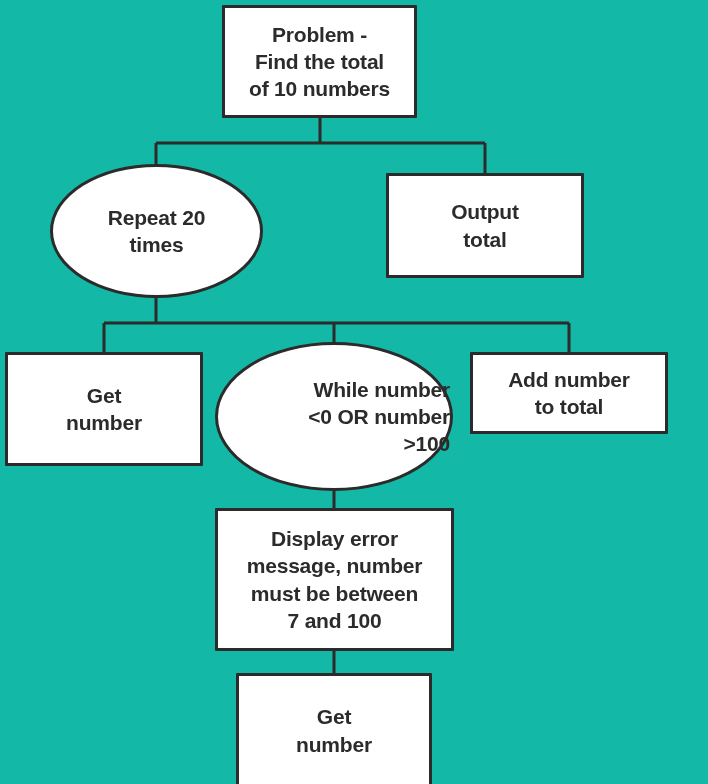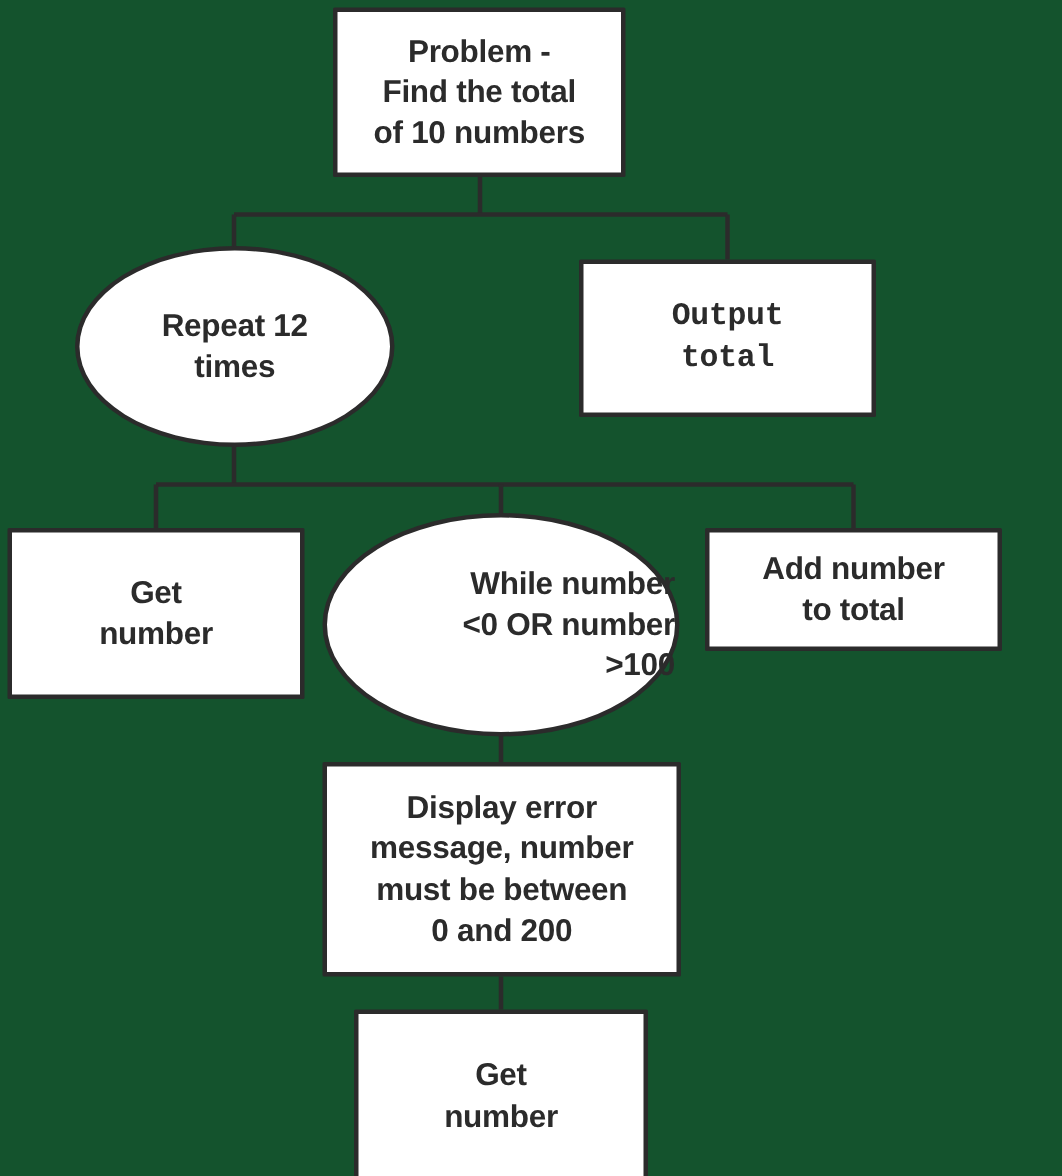"Problem -" #diagram-root { background: #14532d -> #14b8a6 }
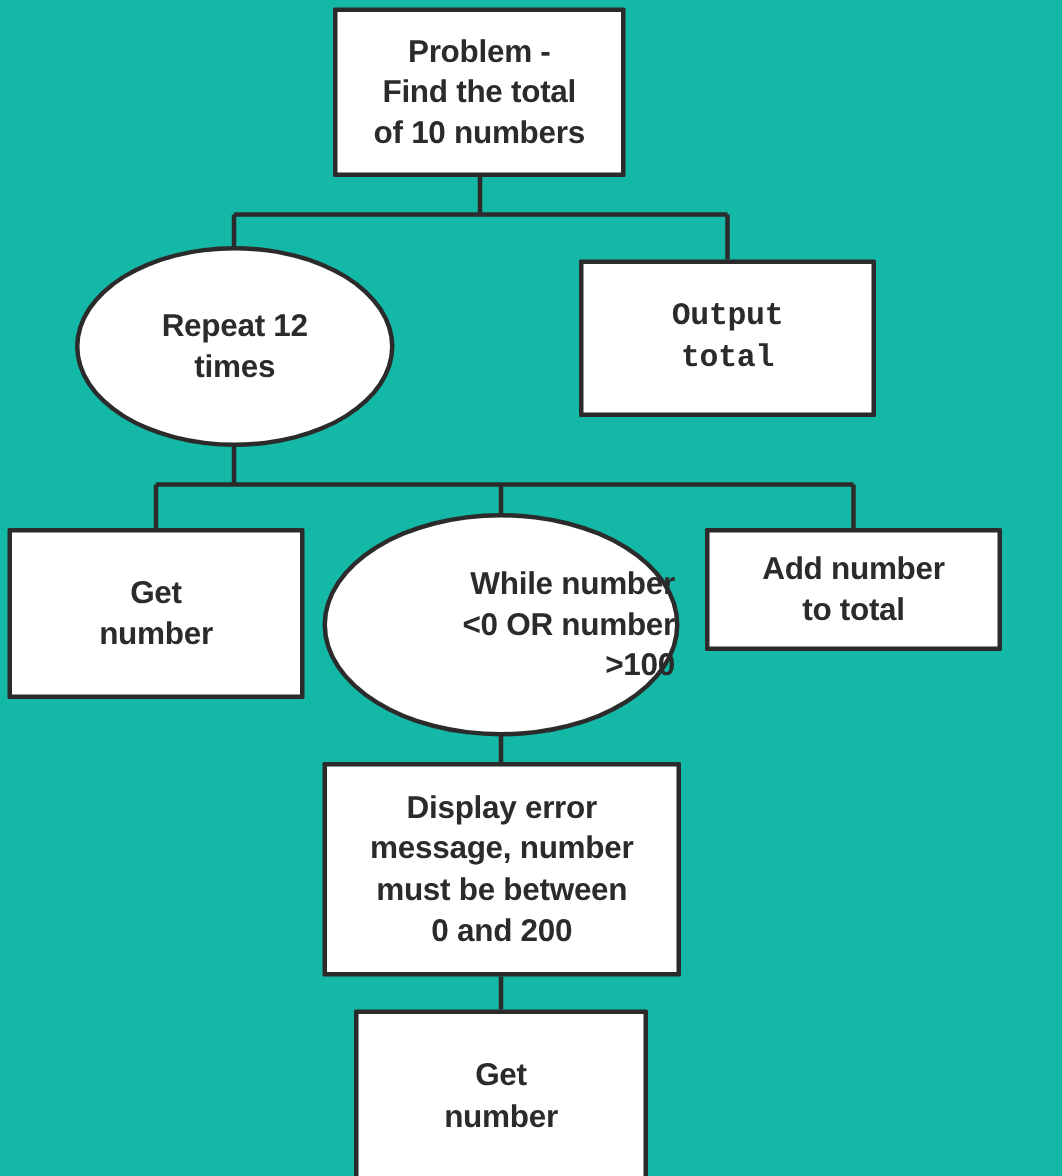"Repeat 12" span.node-label { text: 12 -> 20 }
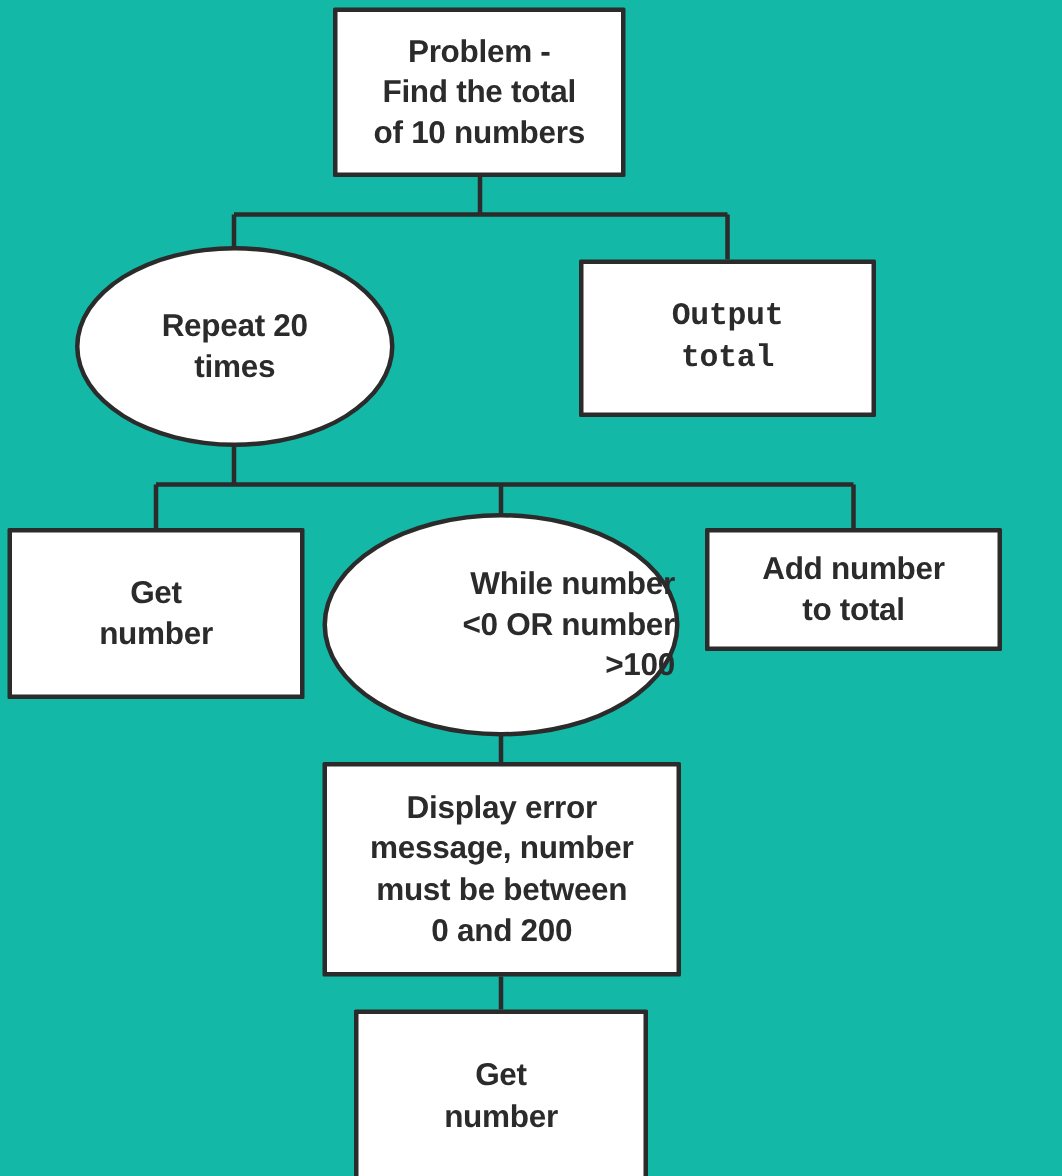"Output" #node-output { font-family: Liberation Mono, monospace -> none }
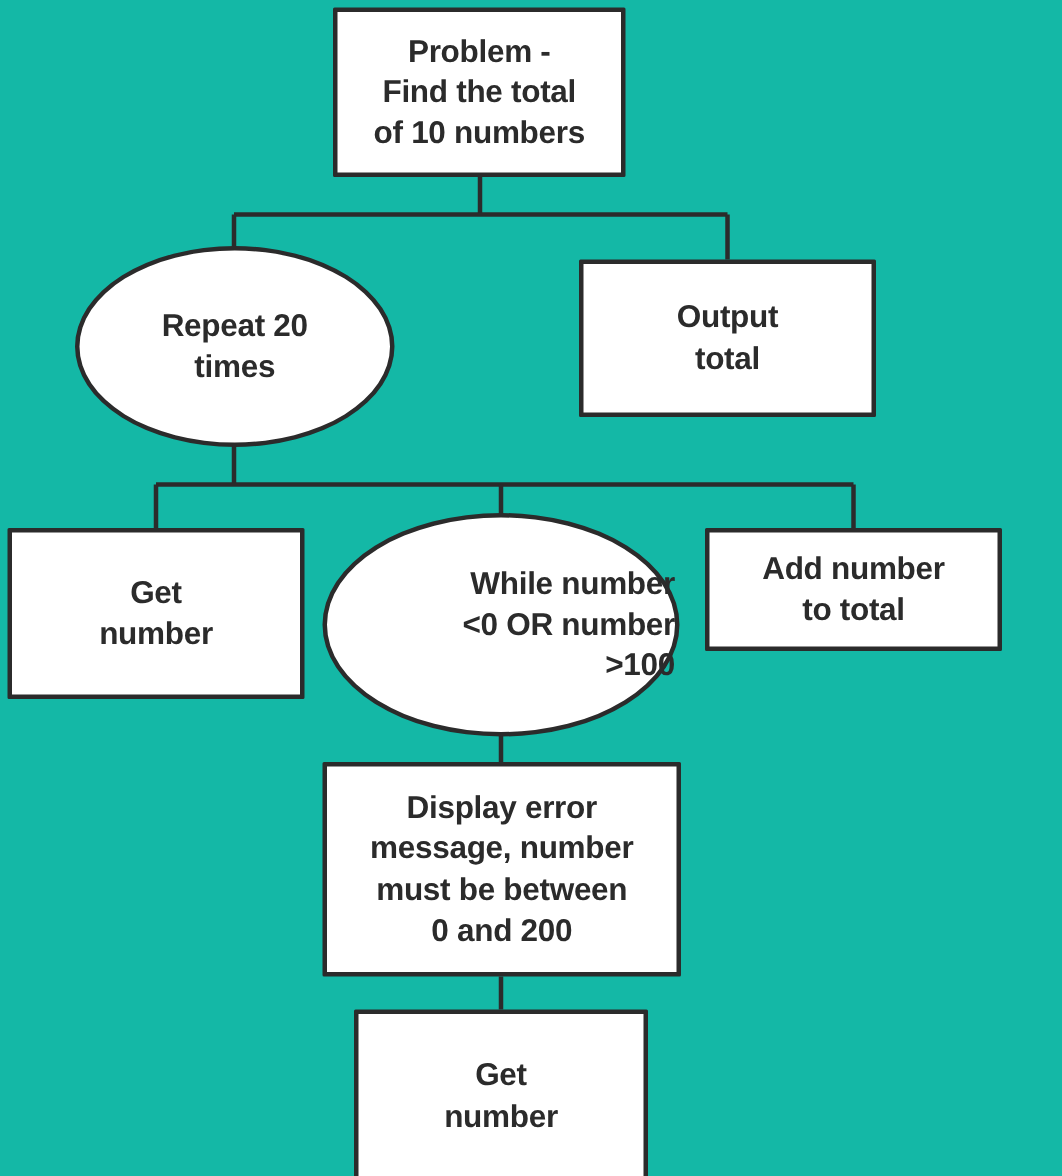"Display error" span.node-label { text: 0 and 200 -> 7 and 100 }
